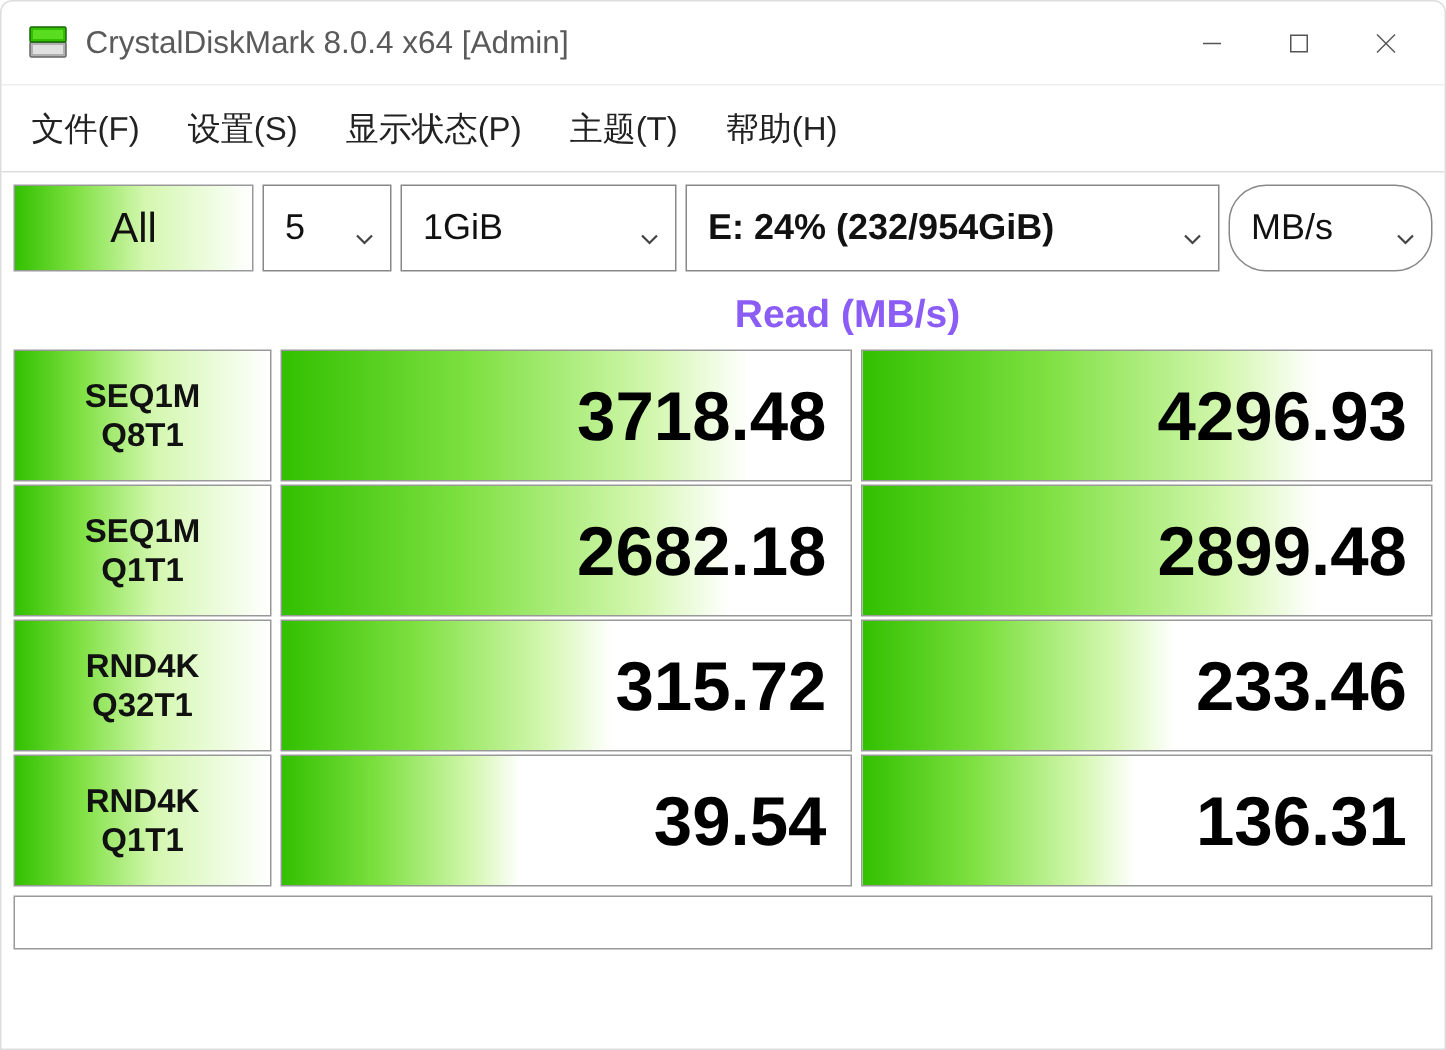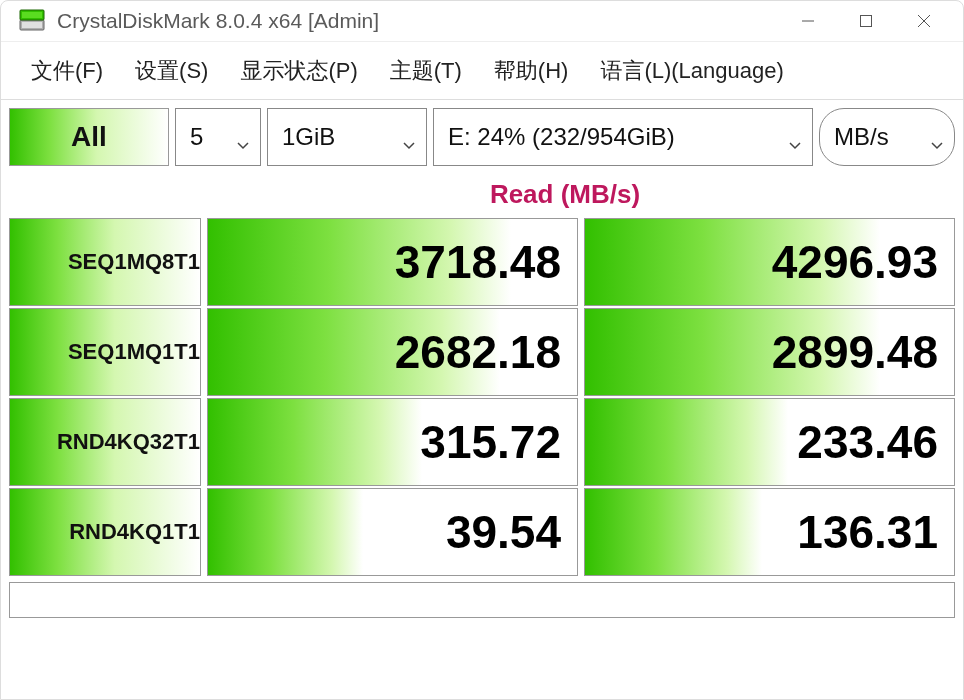"CrystalDiskMark 8.0.4 x64 [Admin]" .titlebar { height: 41px -> 56px }
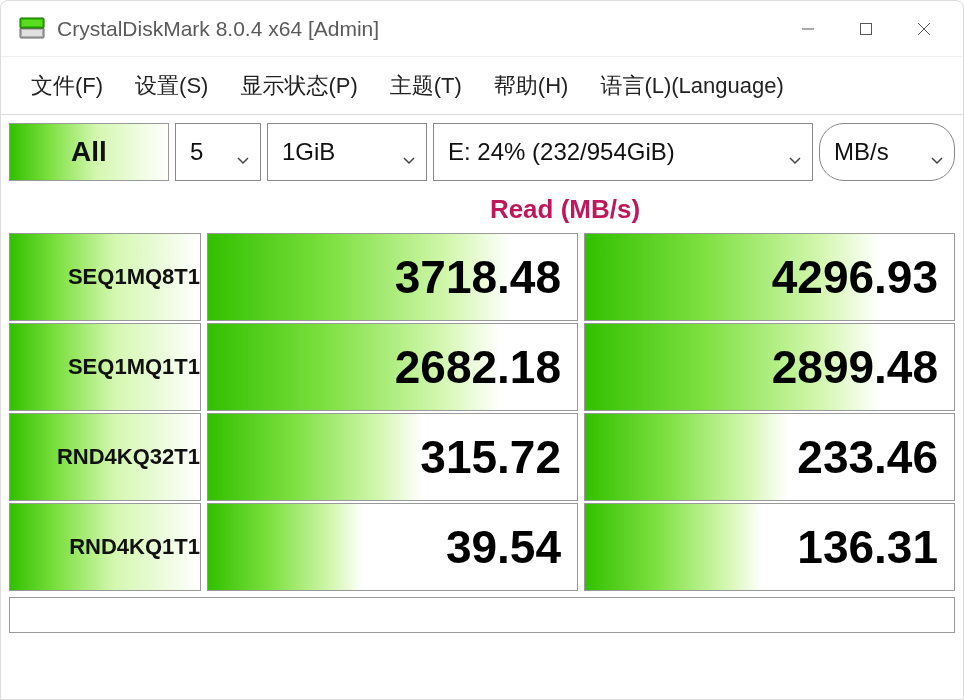"文件(F)" .menubar { padding: 0 14px -> 0 4px }
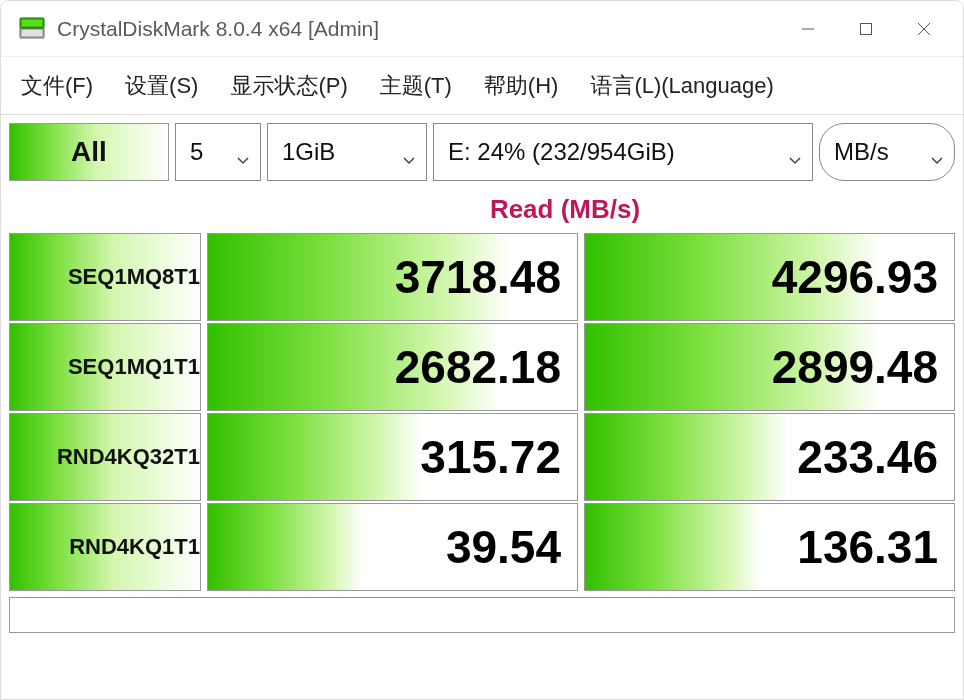"语言(L)(Language)" div.menuitem { html: <div>语言(L)(Language)</div> -> none }
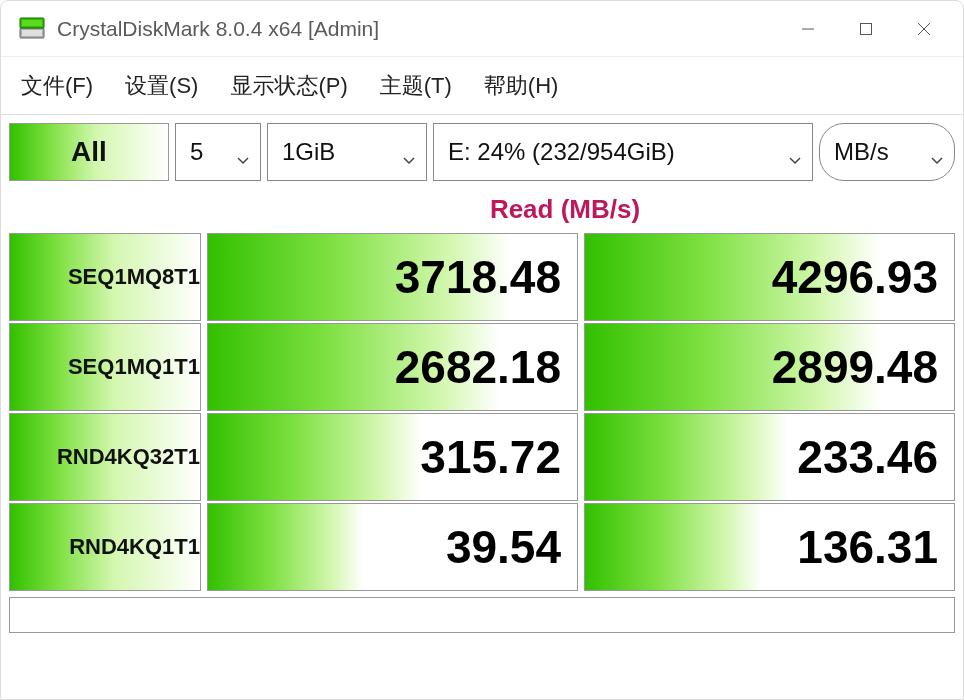"All" .all-btn { font-weight: bold -> normal }
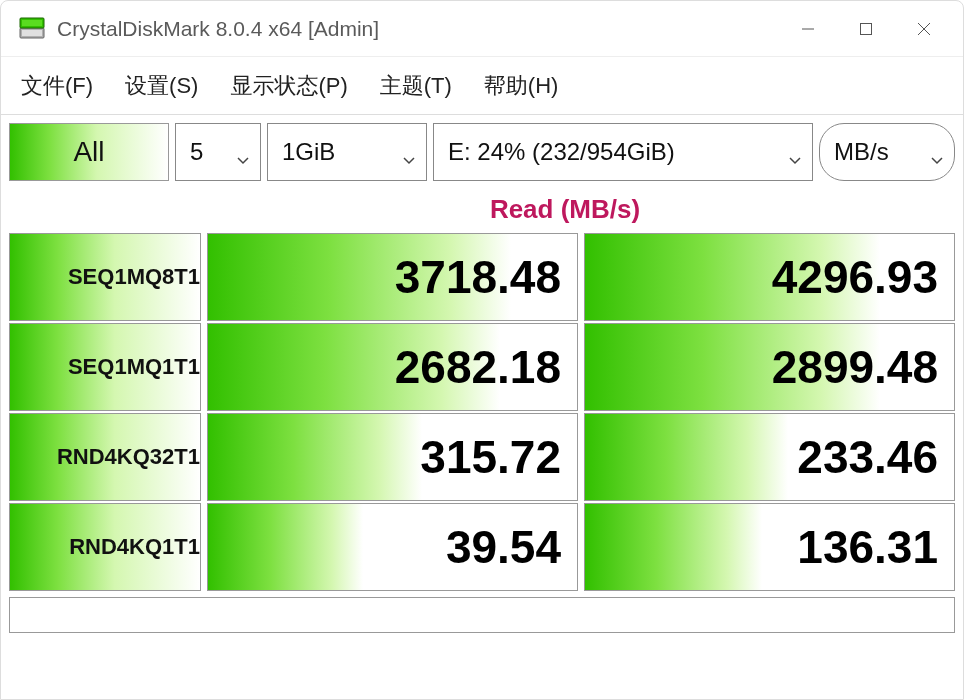"1GiB" .combo.size { width: 160px -> 184px }
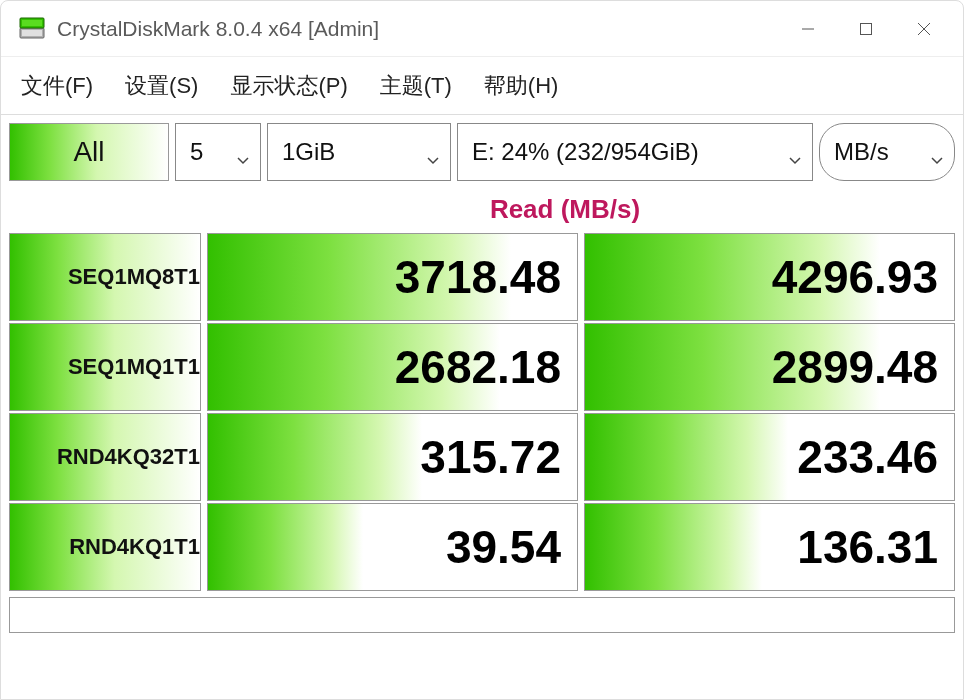"E: 24% (232/954GiB)" .combo.drive { font-weight: none -> bold }
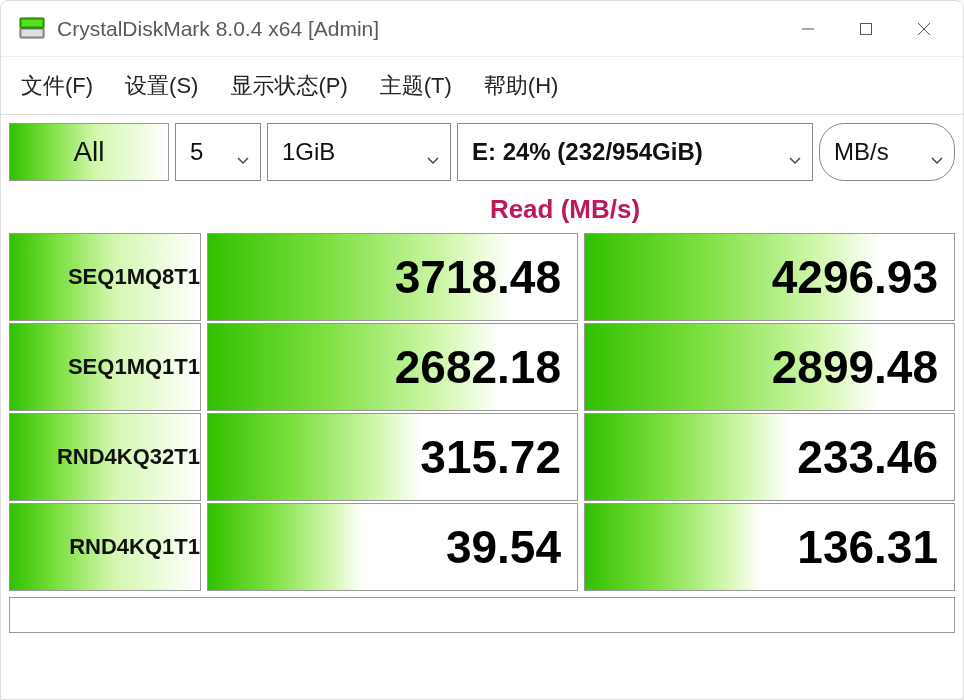"Read (MB/s)" .hdr { color: #be185d -> #8b5cf6 }
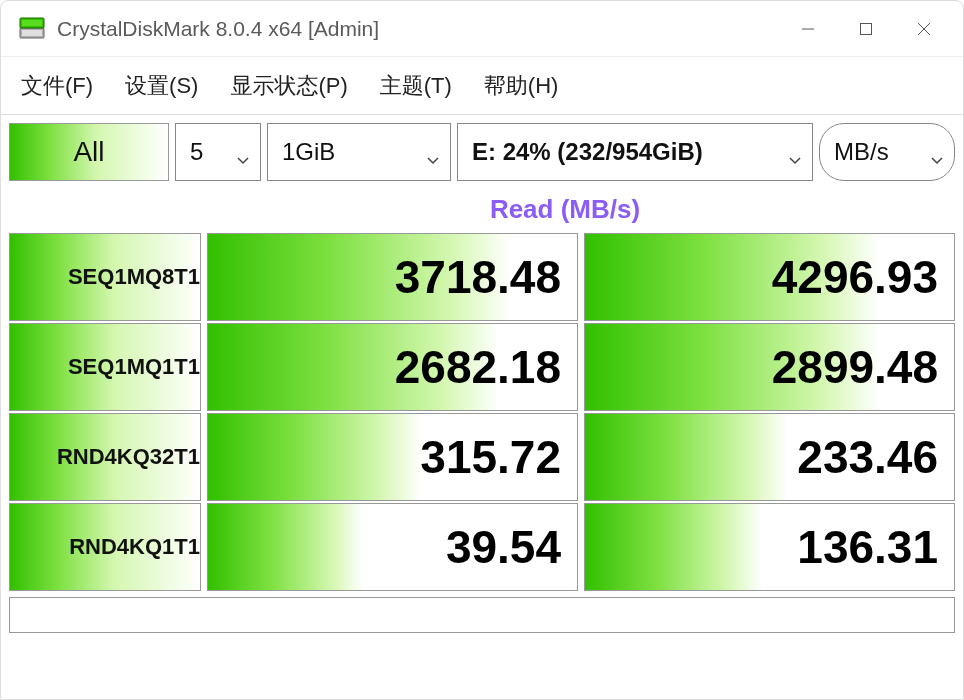"SEQ1M" .test-btn { flex-direction: row -> column; justify-content: flex-end -> center; width: 192px -> 172px }
